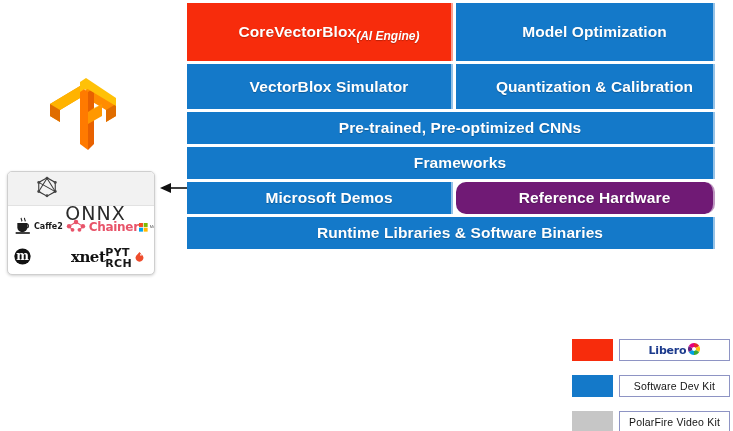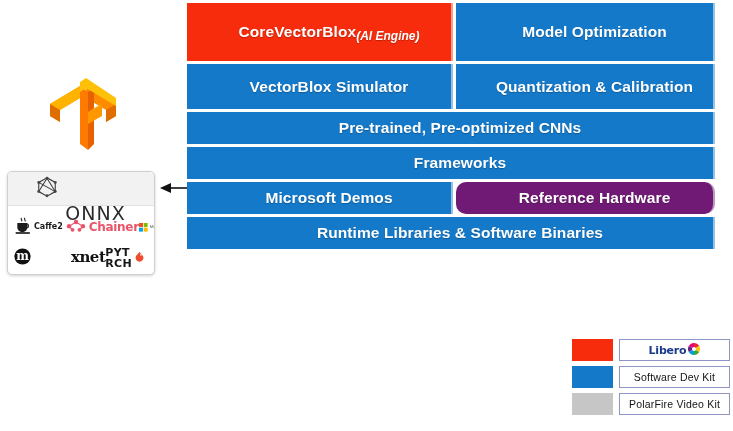"Libero" .legend-row { margin-bottom: 5px -> 14px }
